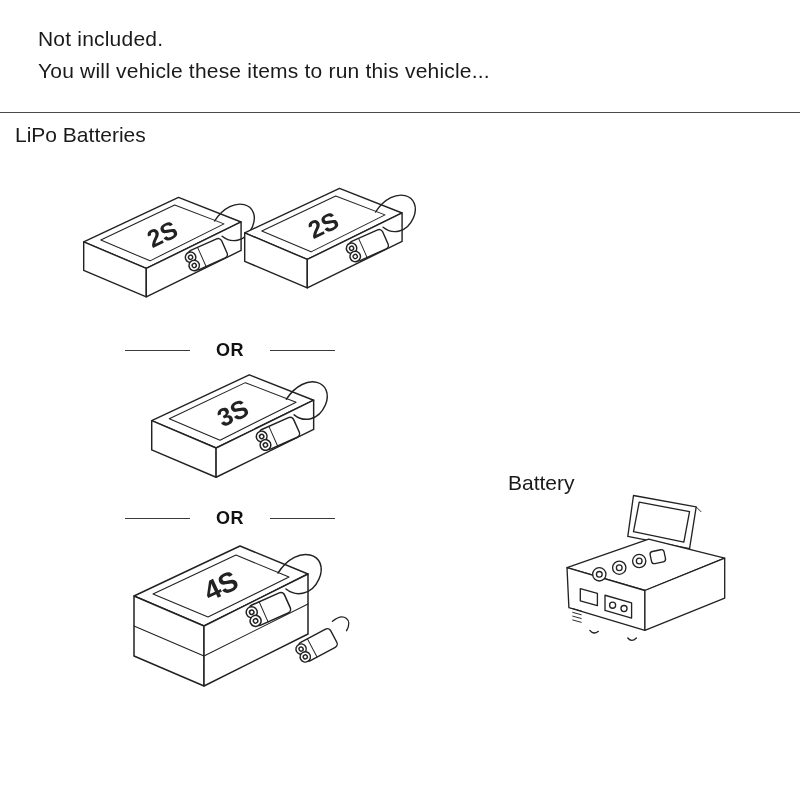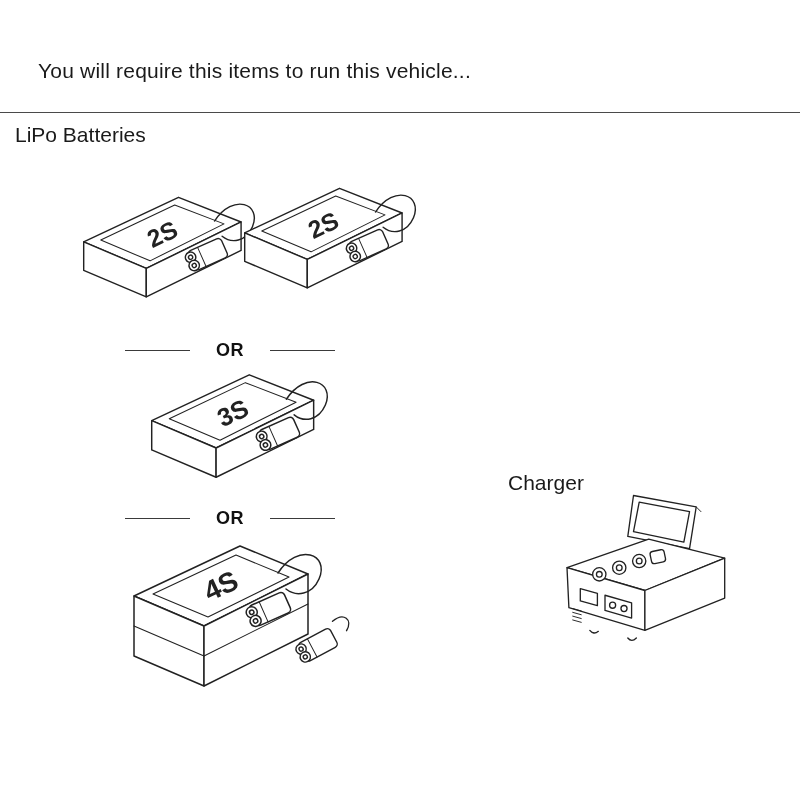"Not included." div.abs { html: none -> <div>Not included.</div> }
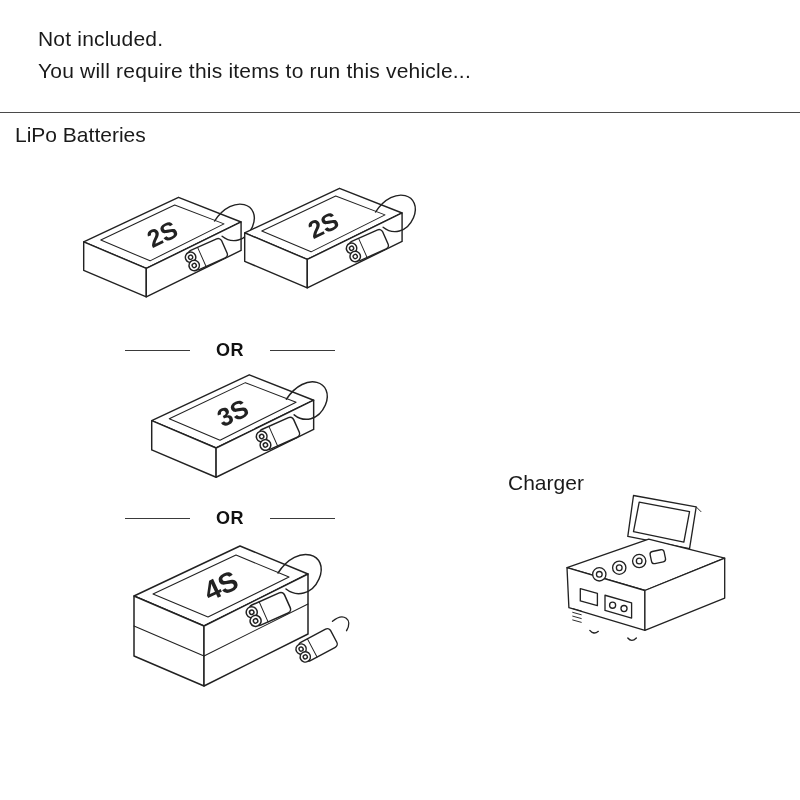"You will require this items" div.abs { text: require this -> vehicle these }
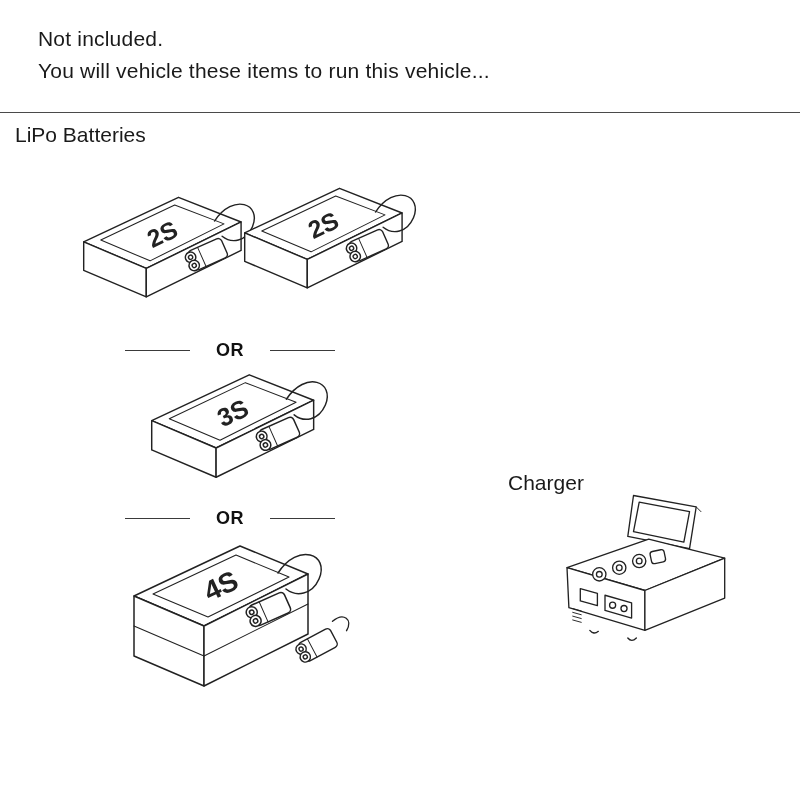"Charger" div.abs { text: Charger -> Battery }
